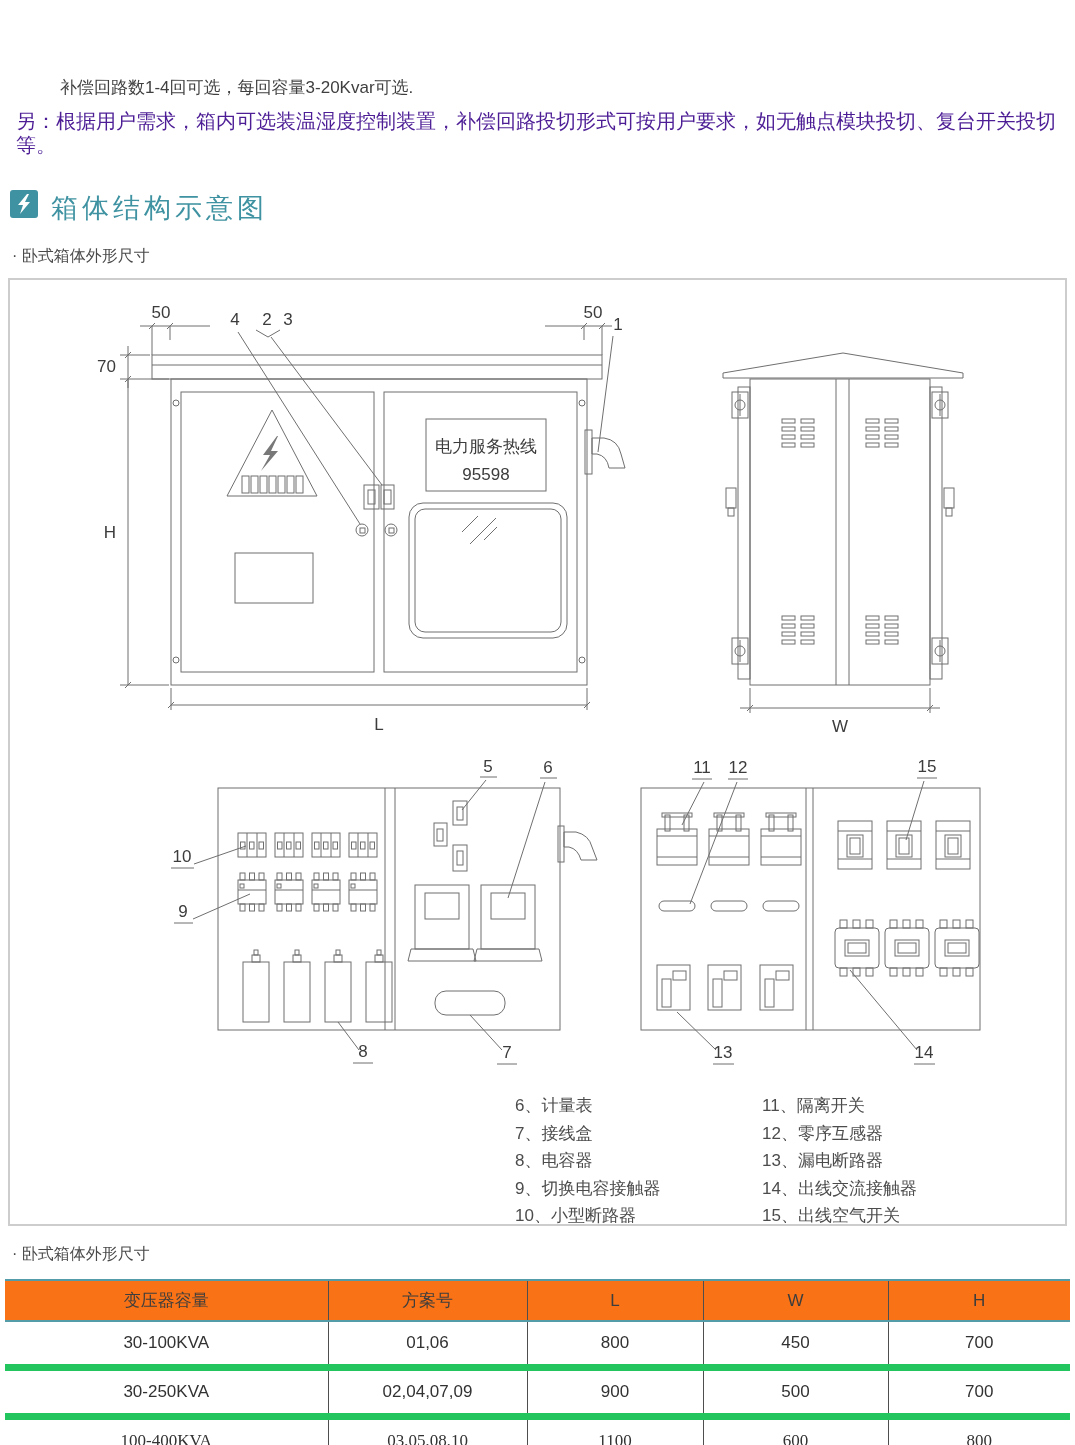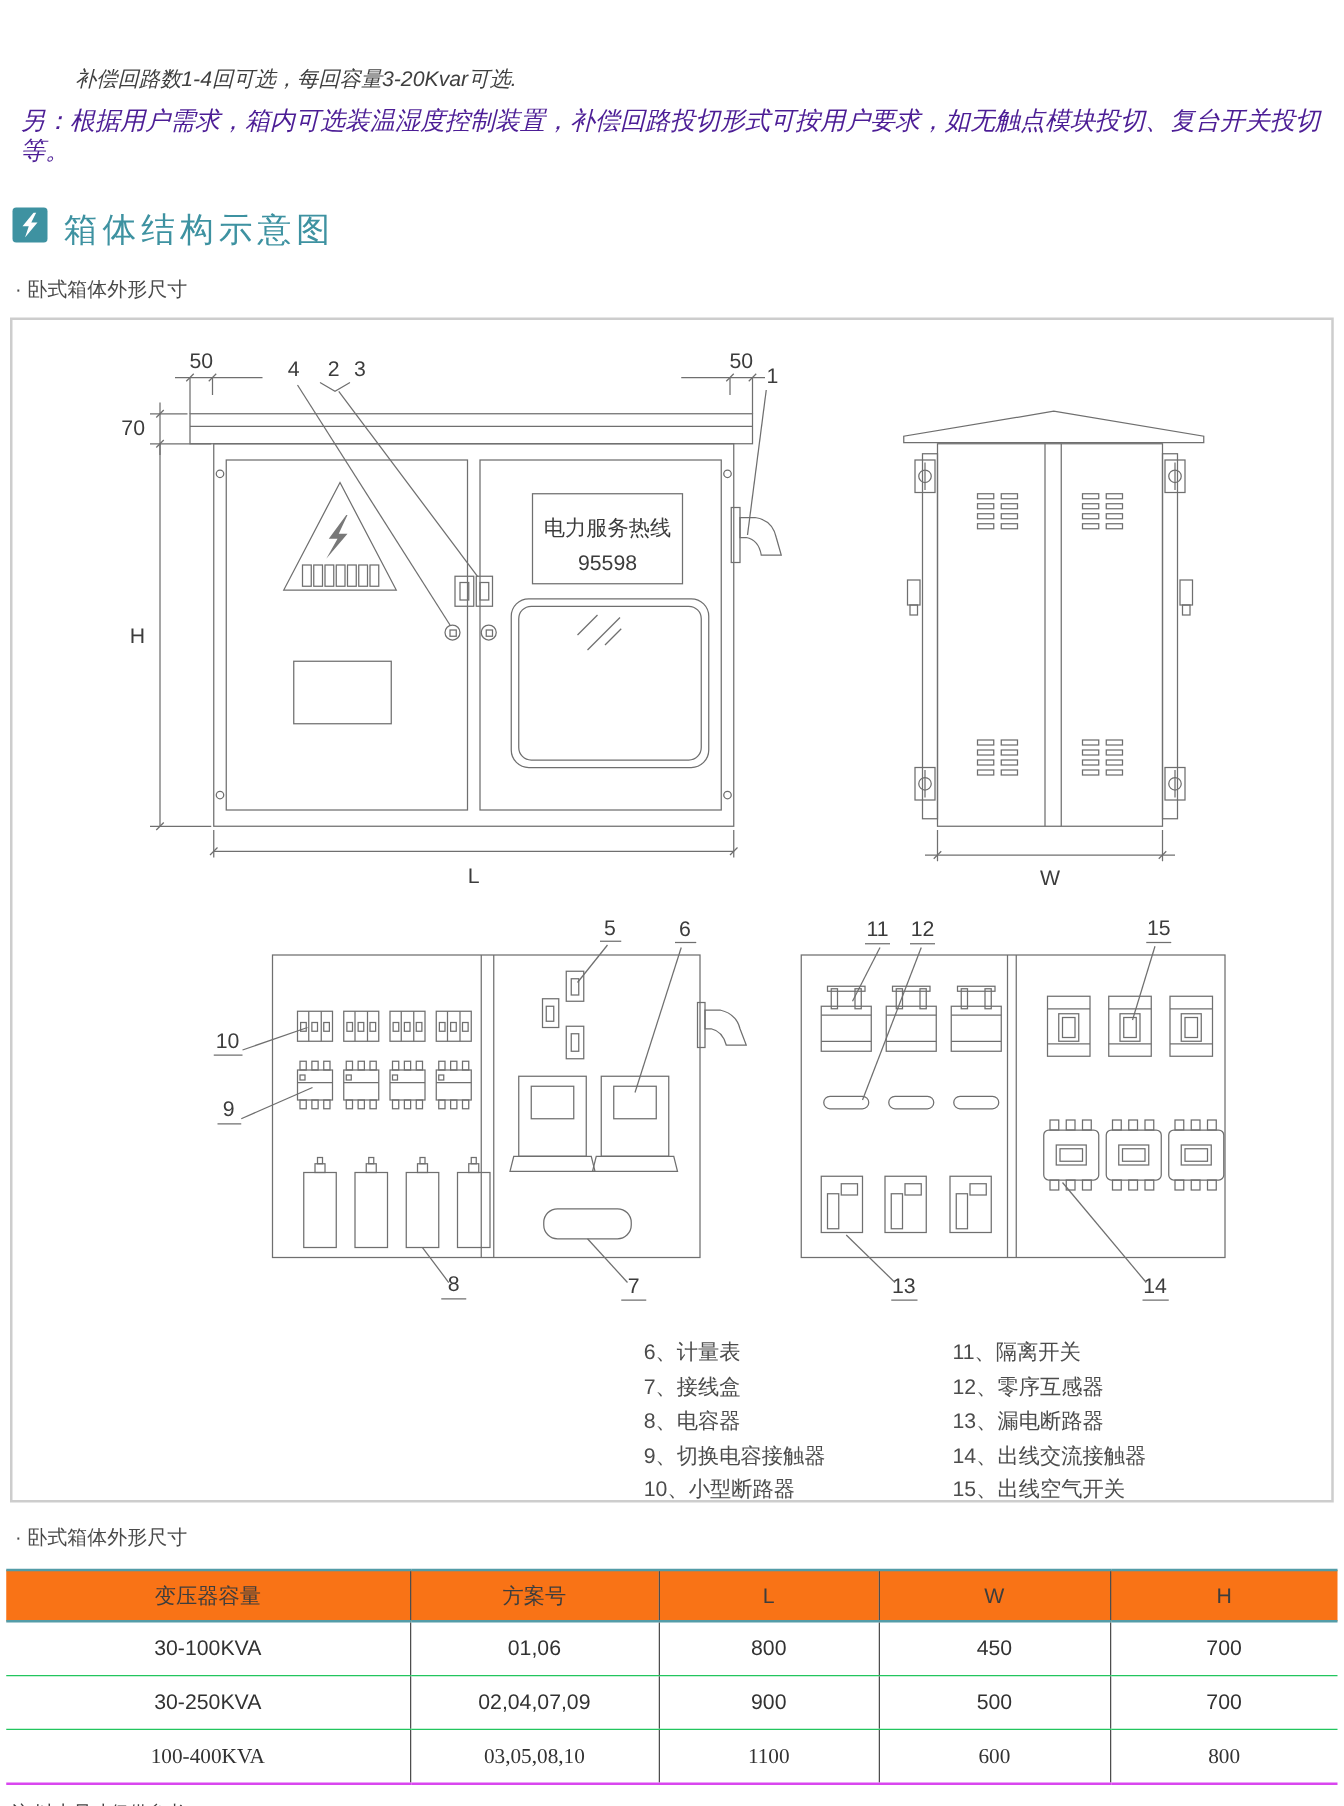"补偿回路数1-4回可选，每回容量3-20Kvar可选." .intro { font-style: italic -> none; padding-top: 52px -> 76px }
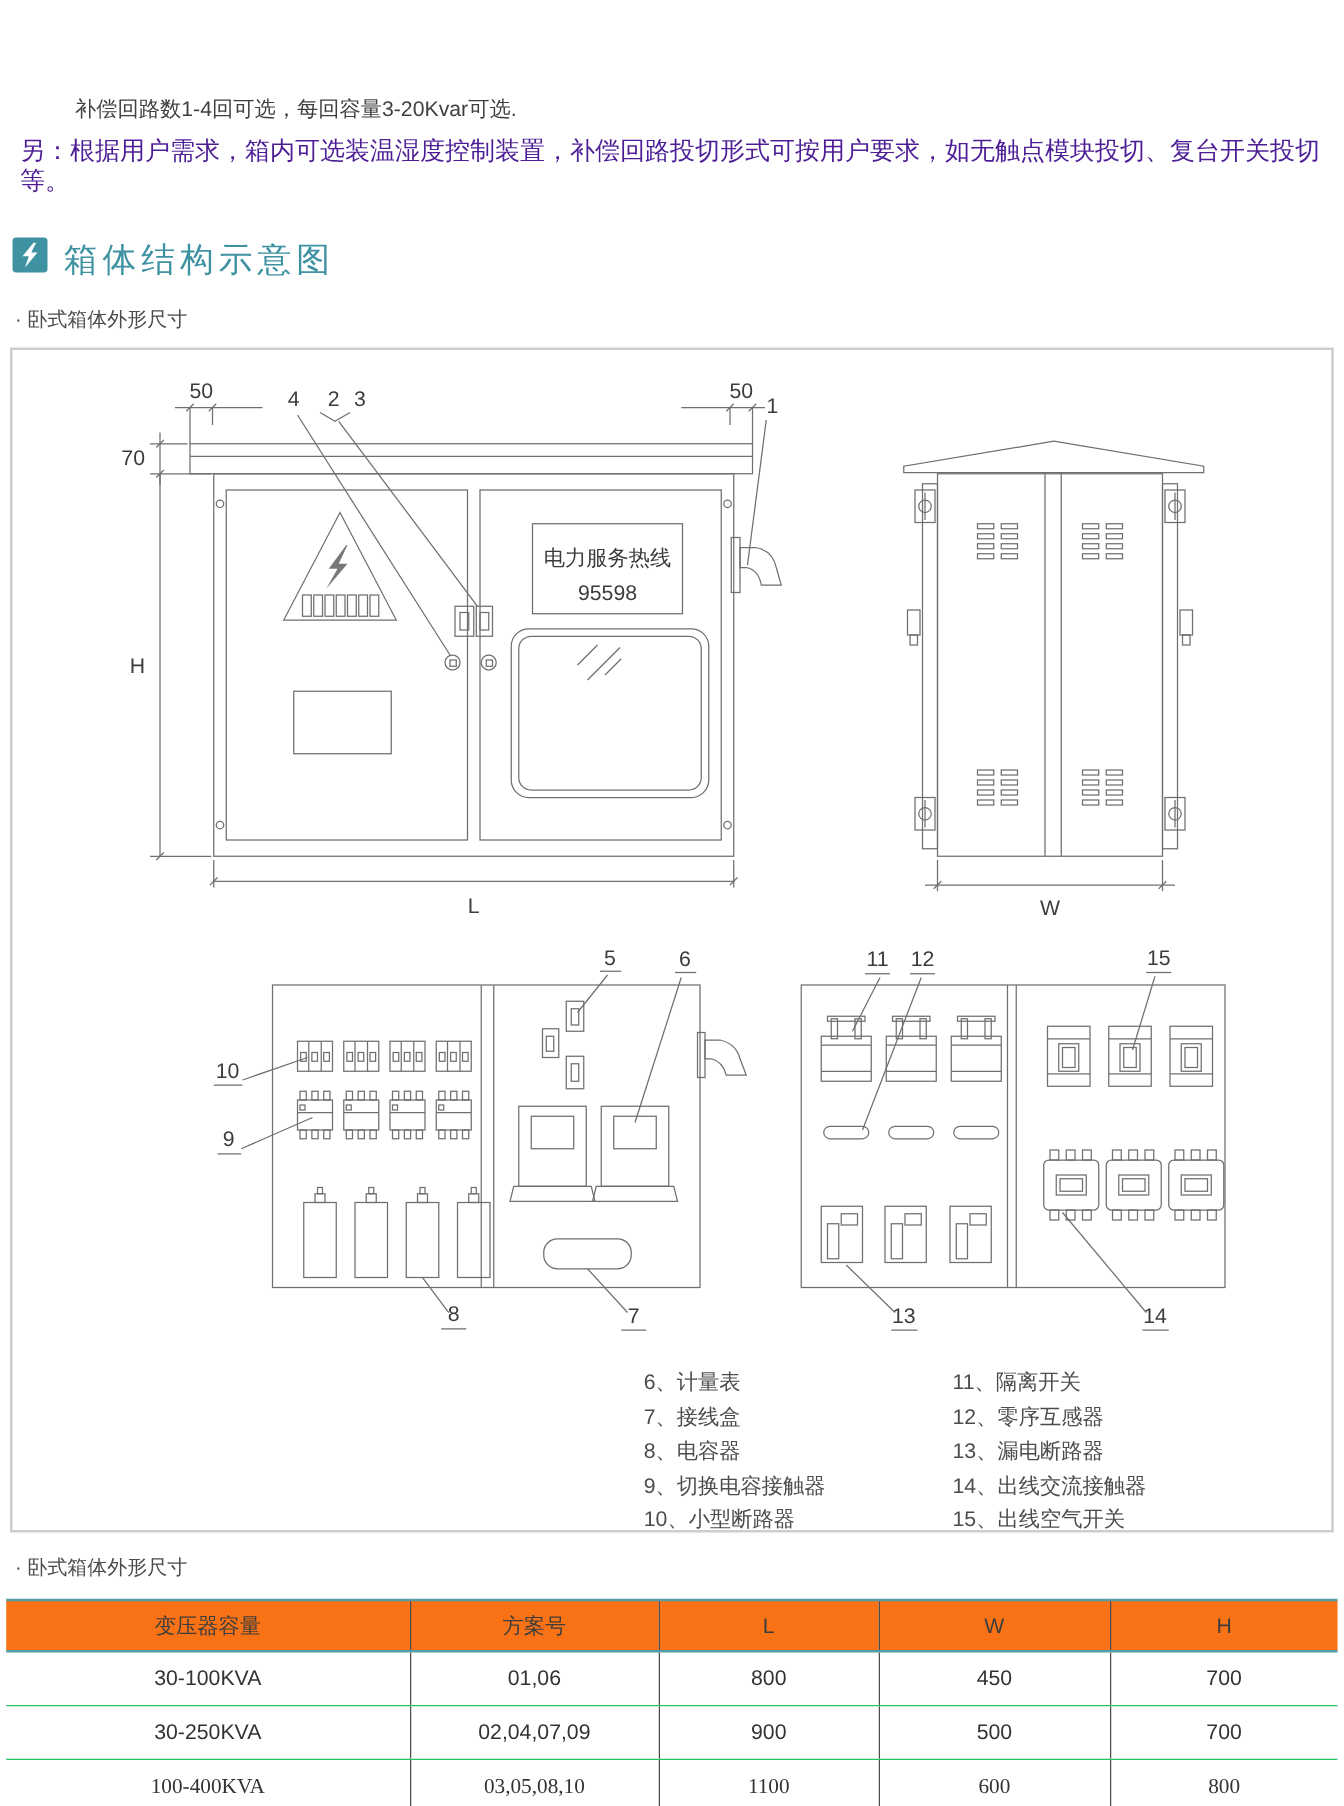"30-100KVA" table.spec td { border-bottom: 1px solid #22c55e -> 7px solid #22c55e }
